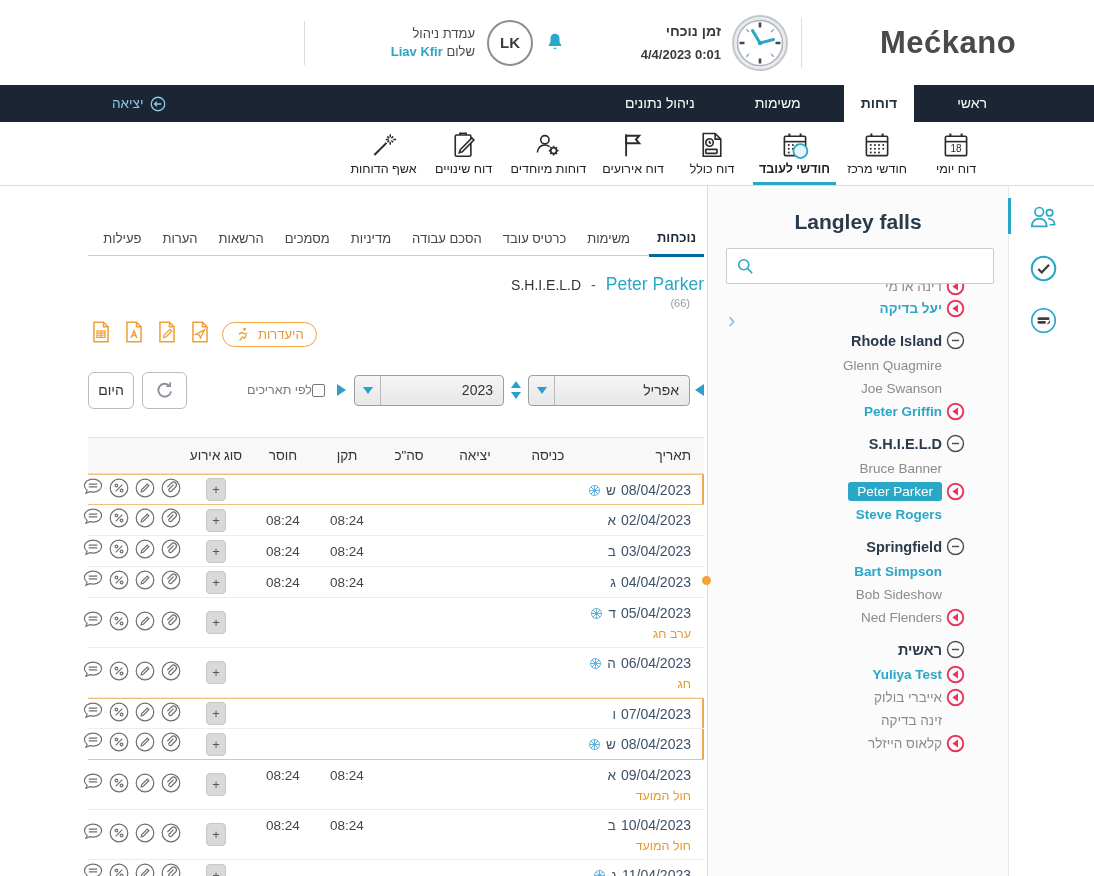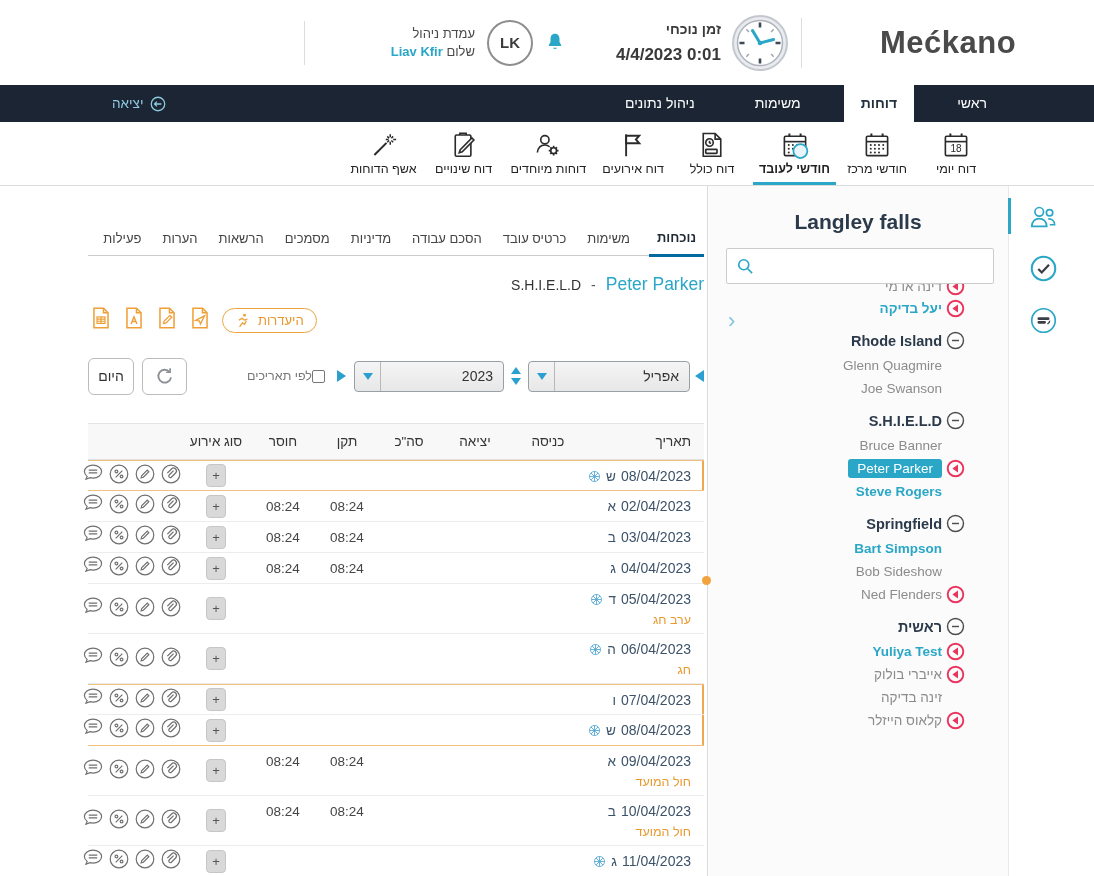"0:01 4/4/2023" .h-clock-val { font-size: 17px -> 13px }
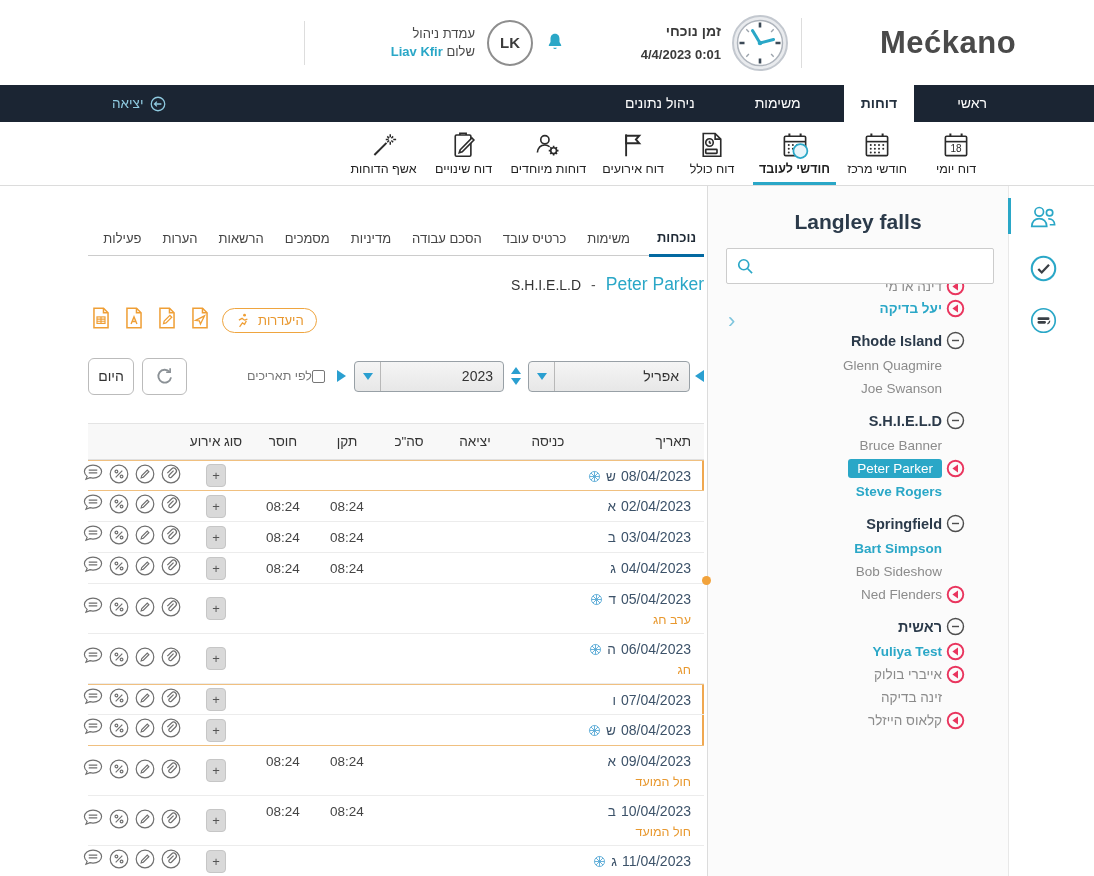"(66)" div.emp-num { html: none -> <div>(66)</div> }
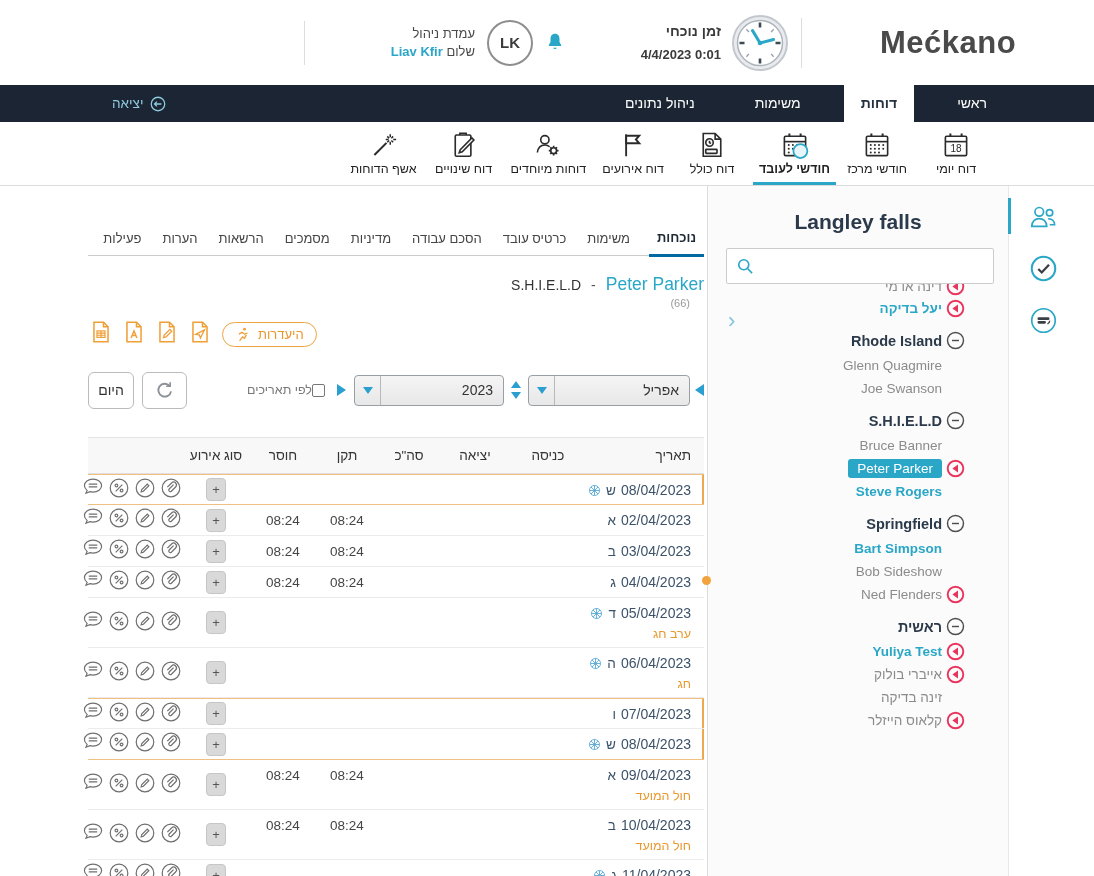"Peter Griffin" div.m-row { html: none -> <div> <span> <span> <svg> <circle></circle> <path></path> </svg> </span> </span> <span>Peter Griffin</span> </div> }
